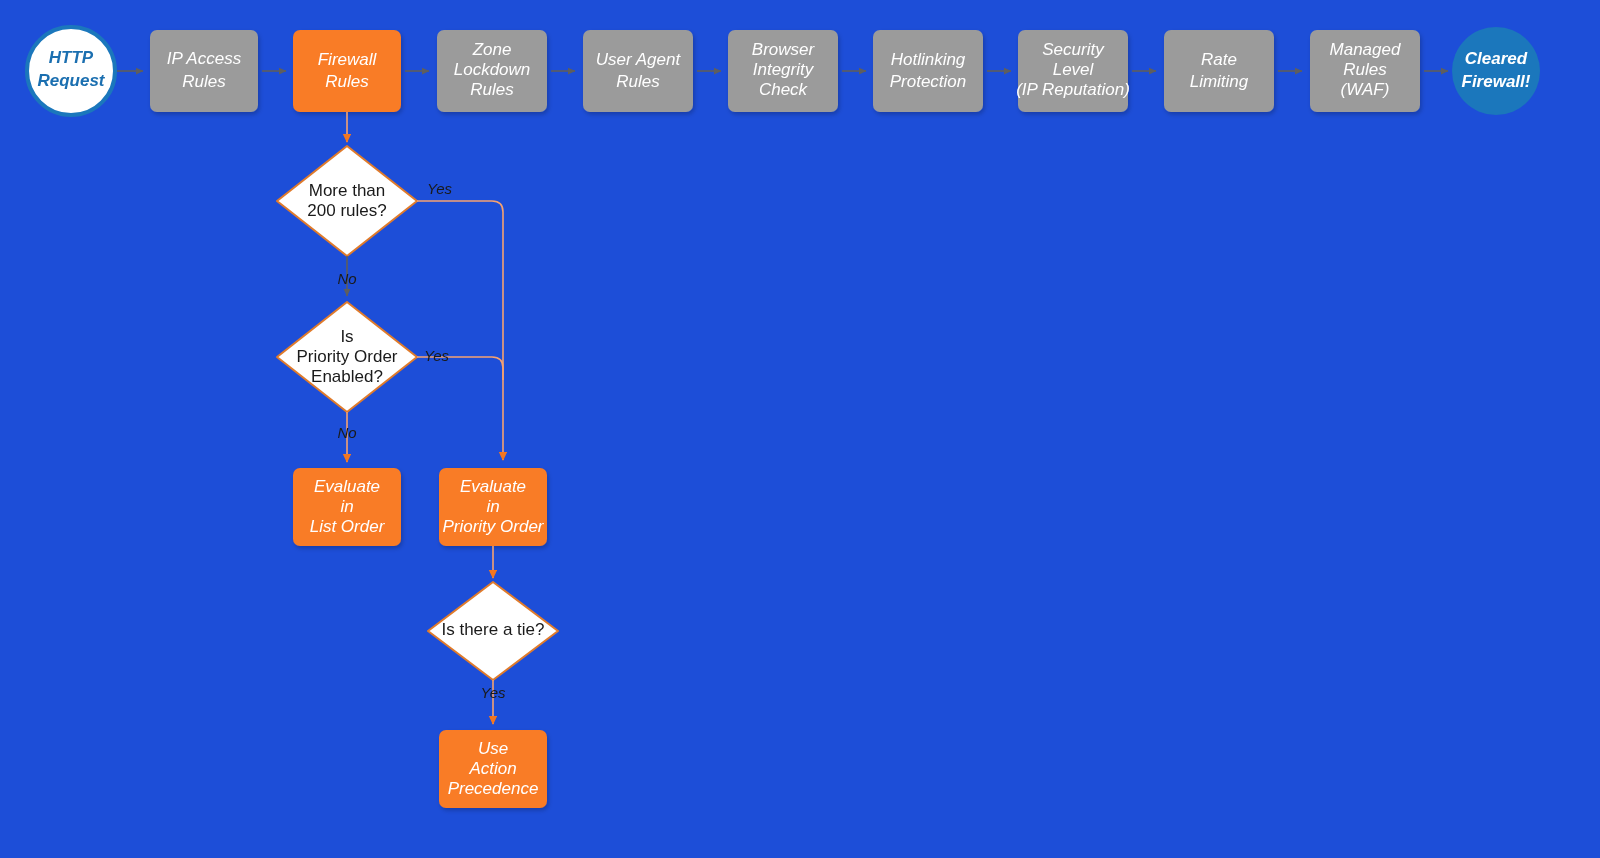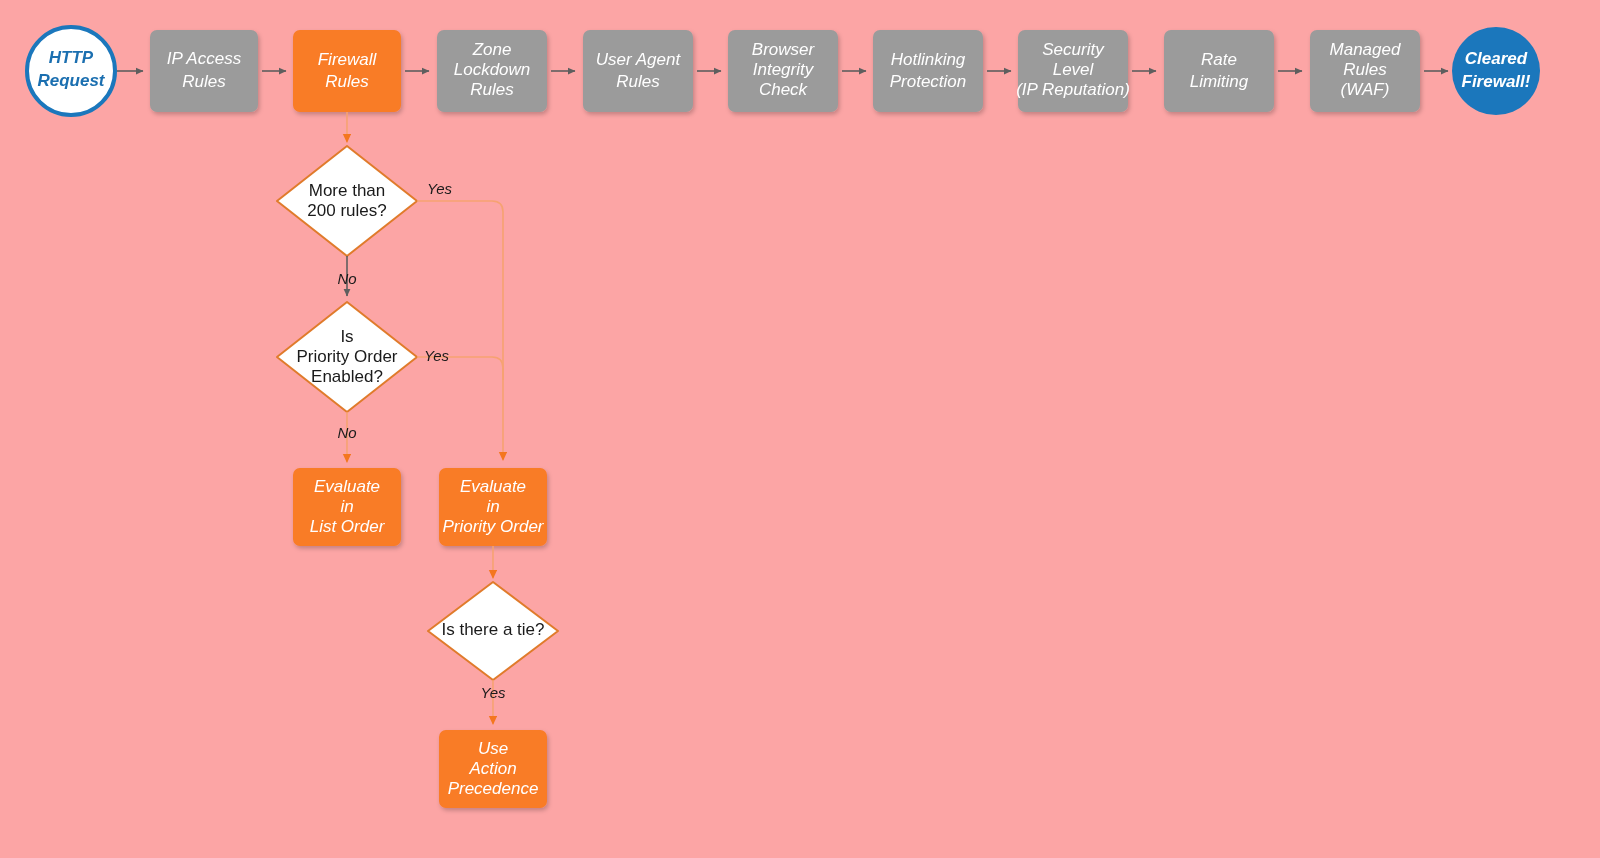"HTTP" #diagram-root { background: #fca5a5 -> #1d4ed8 }
